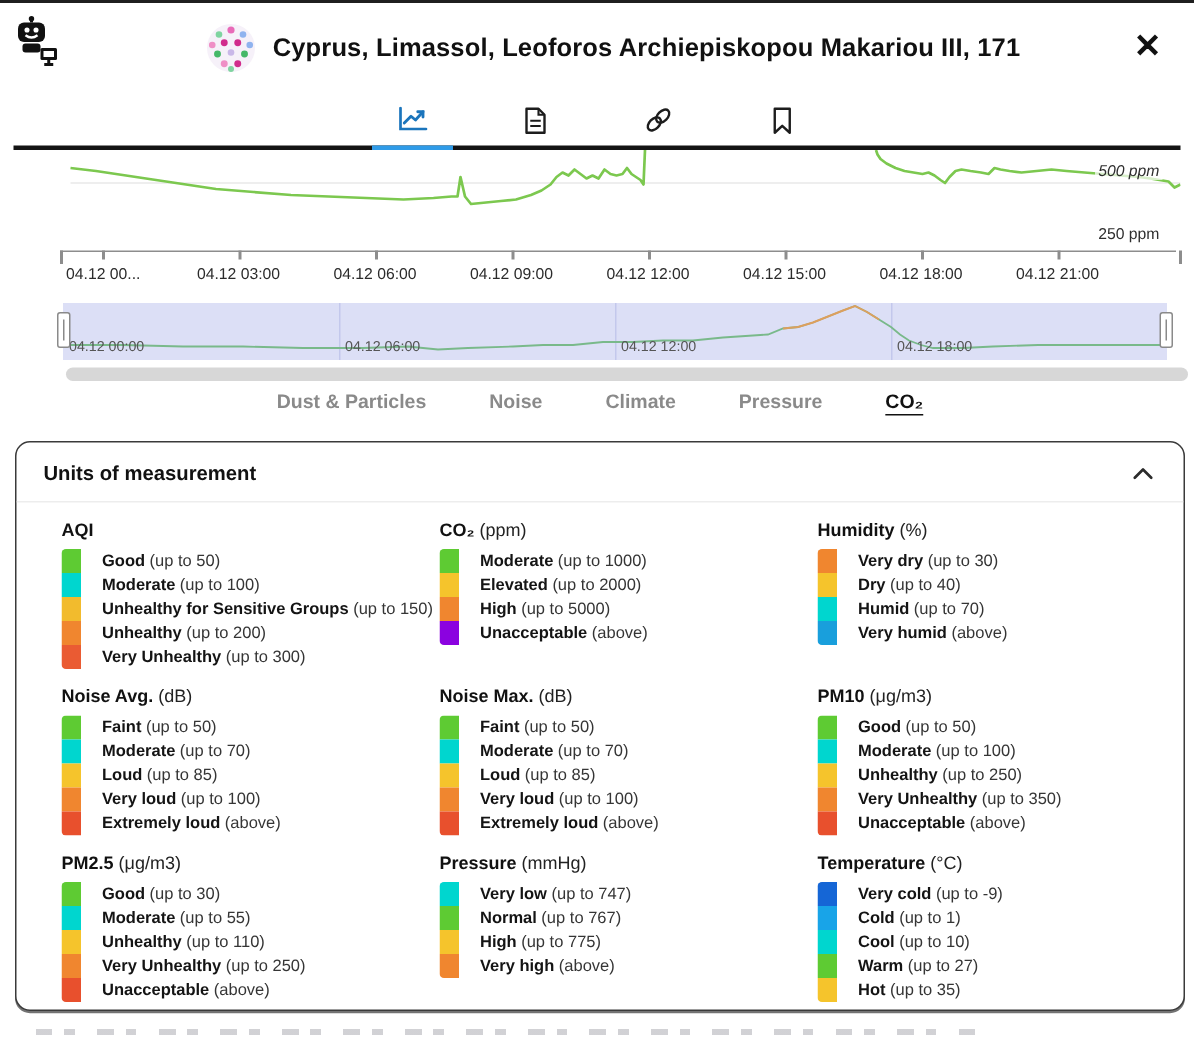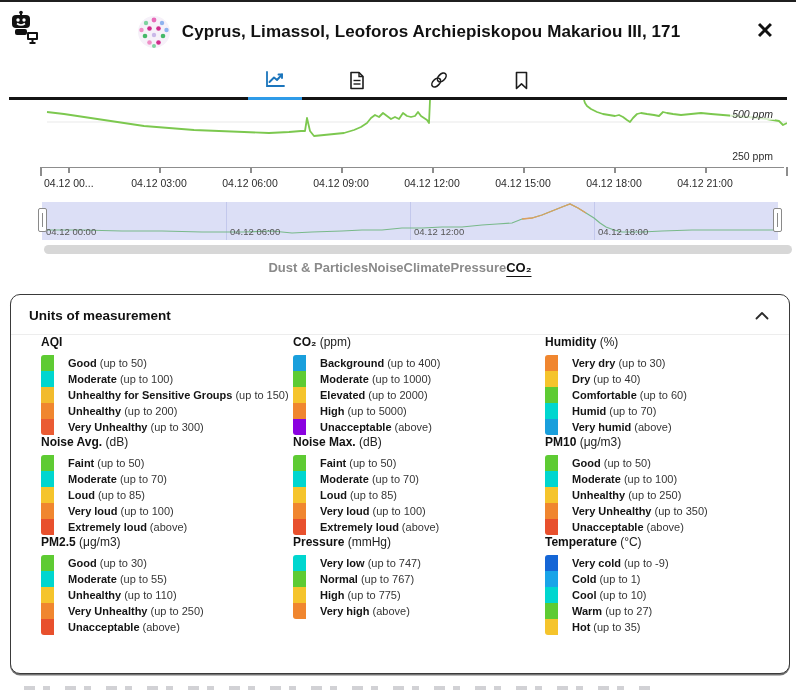"Dust & Particles" .metric-tabs { gap: none -> 42px }
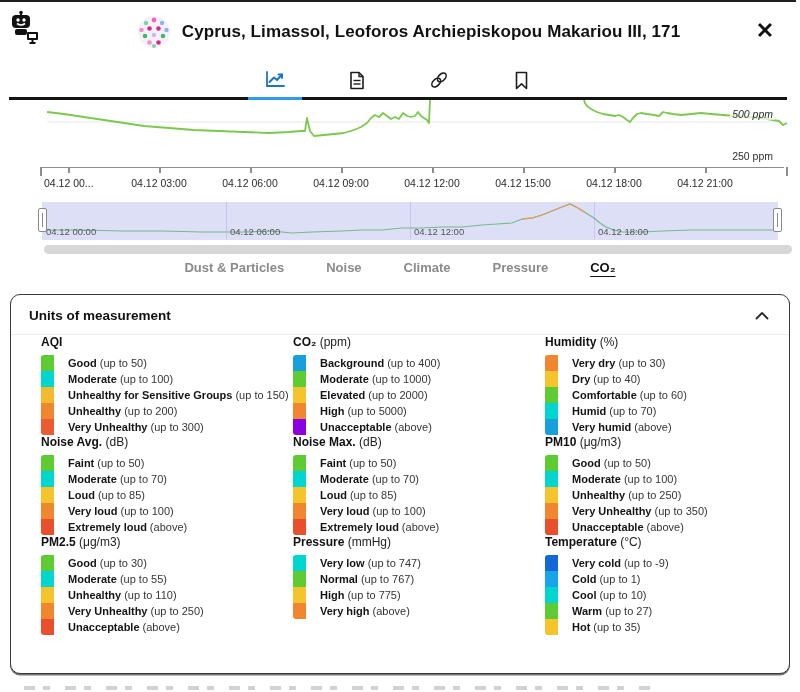"AQI" .lsec { margin-top: 0 -> 11px }
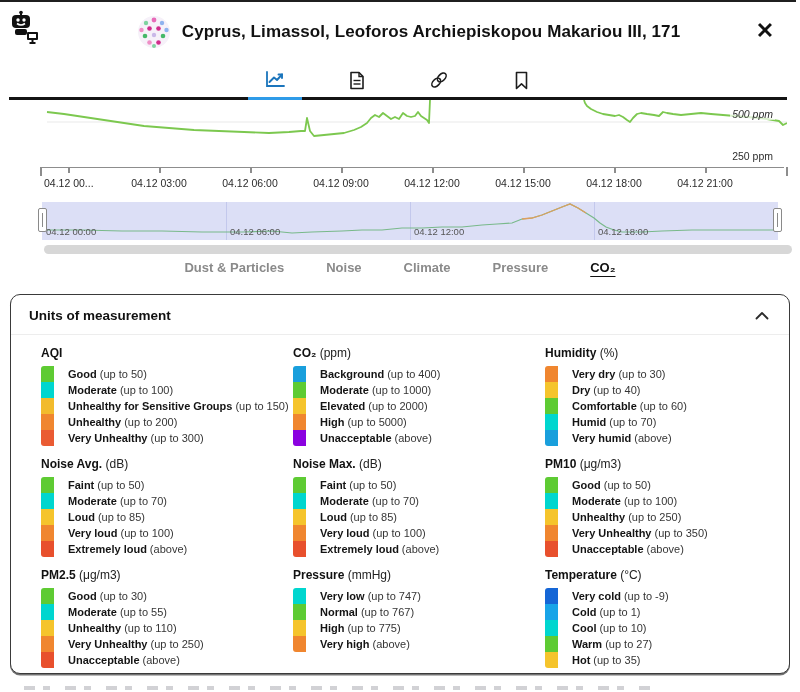"Background" div.lrow { html: <div> <span></span> <span> <b>Background</b> <span>(up to 400)</span> </span> </div> -> none }
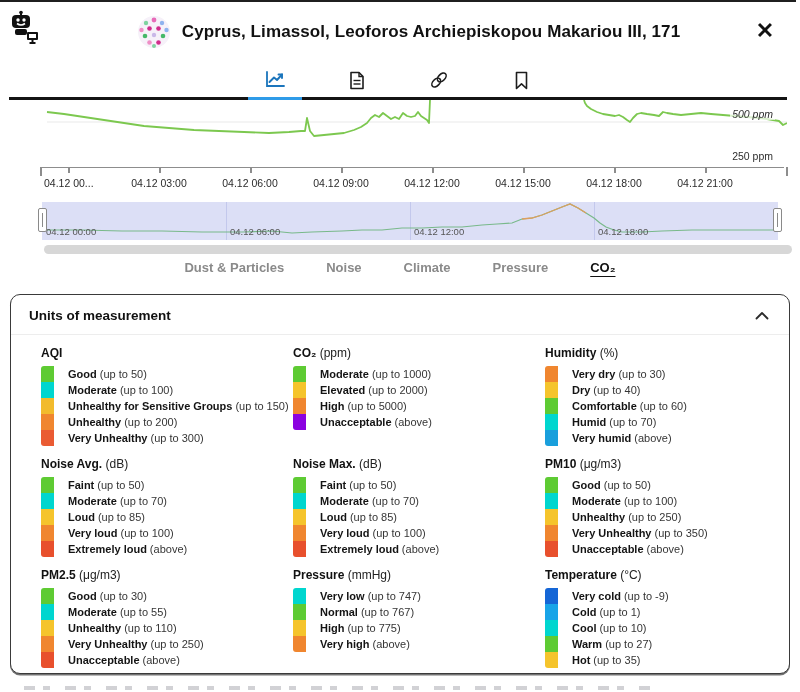"Comfortable" div.lrow { html: <div> <span></span> <span> <b>Comfortable</b> <span>(up to 60)</span> </span> </div> -> none }
